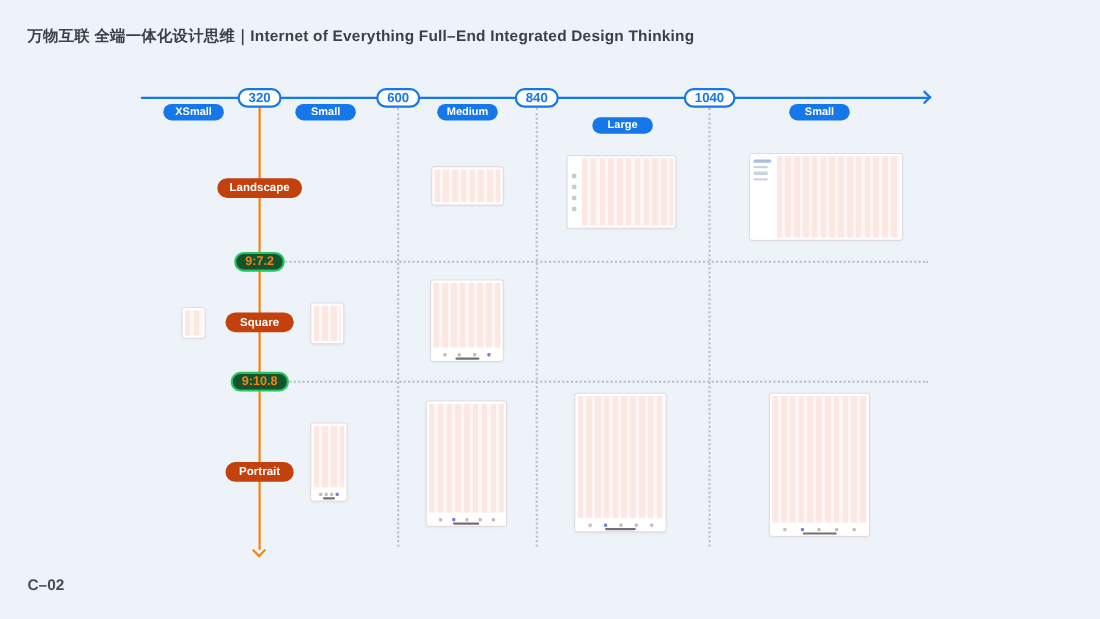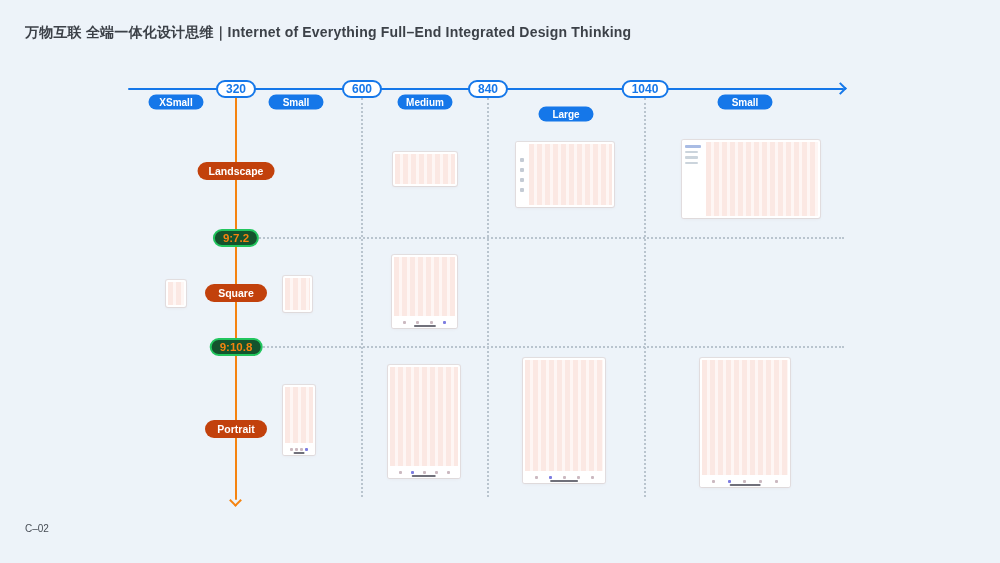"C–02" .footer-code { font-size: 10px -> 14px; font-weight: 400 -> 700 }
